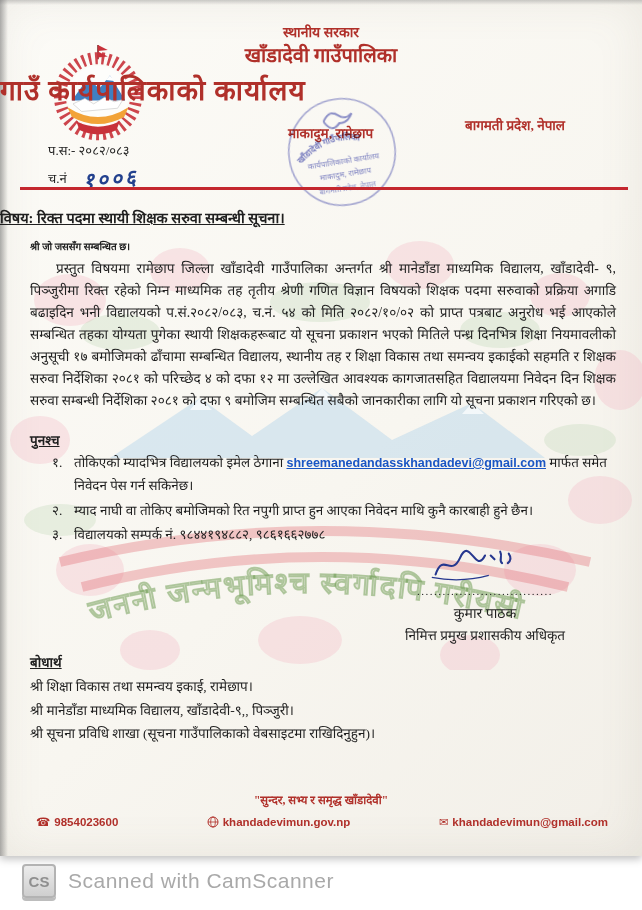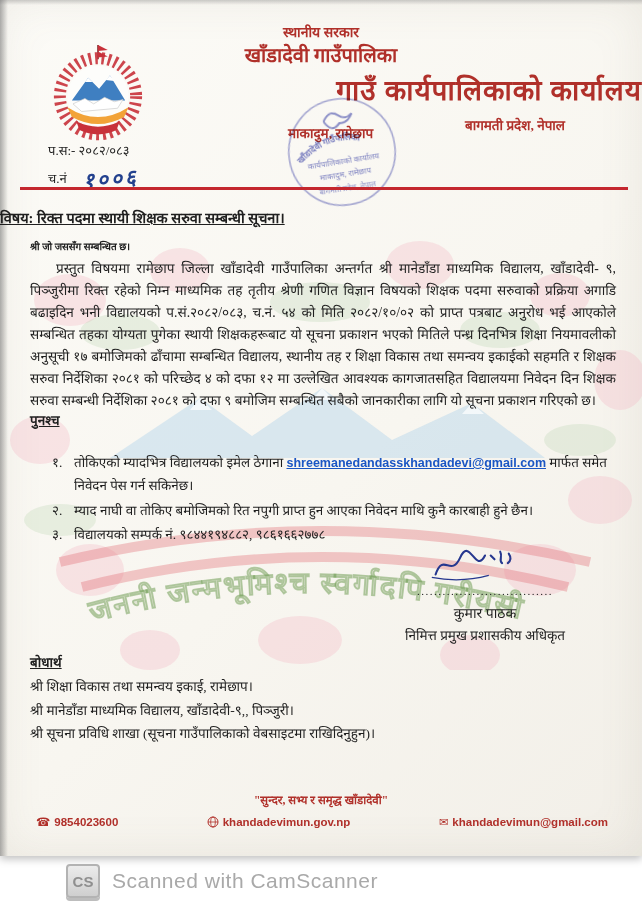"गाउँ कार्यपालिकाको कार्यालय" .hdr-office { text-align: right -> left }
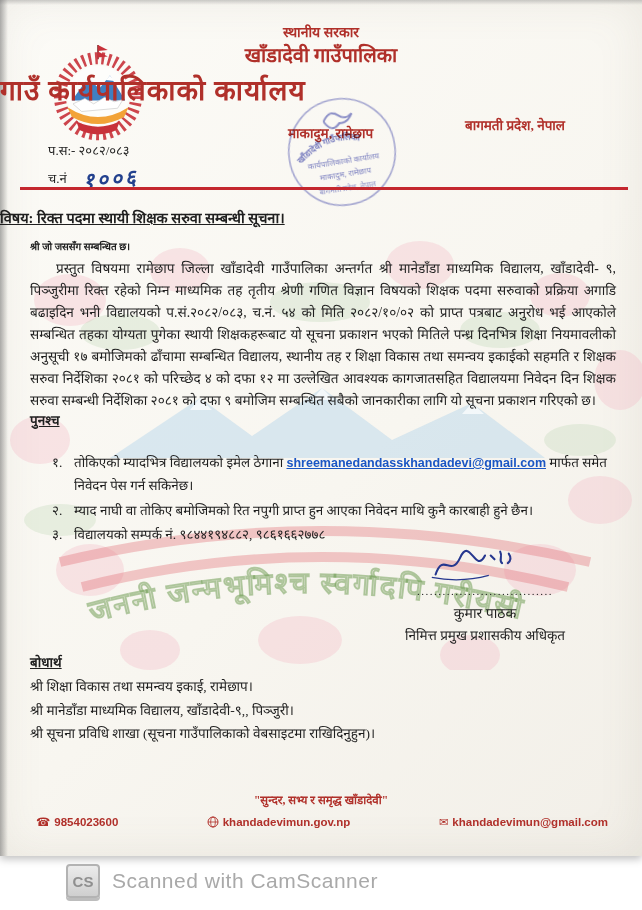"पुनश्च" .ps-title { top: 411px -> 431px }
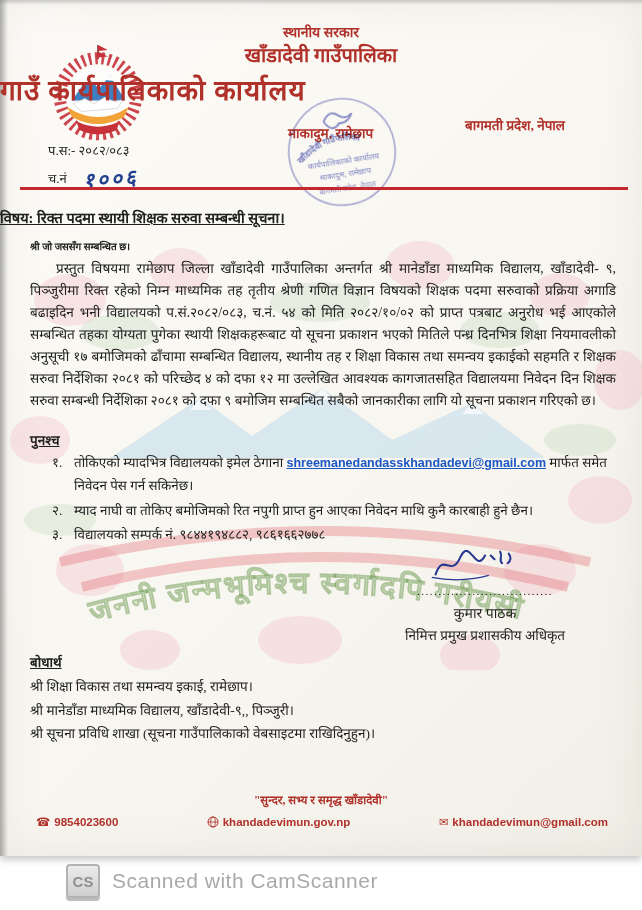"CS" .camscanner { margin-left: 44px -> none }
